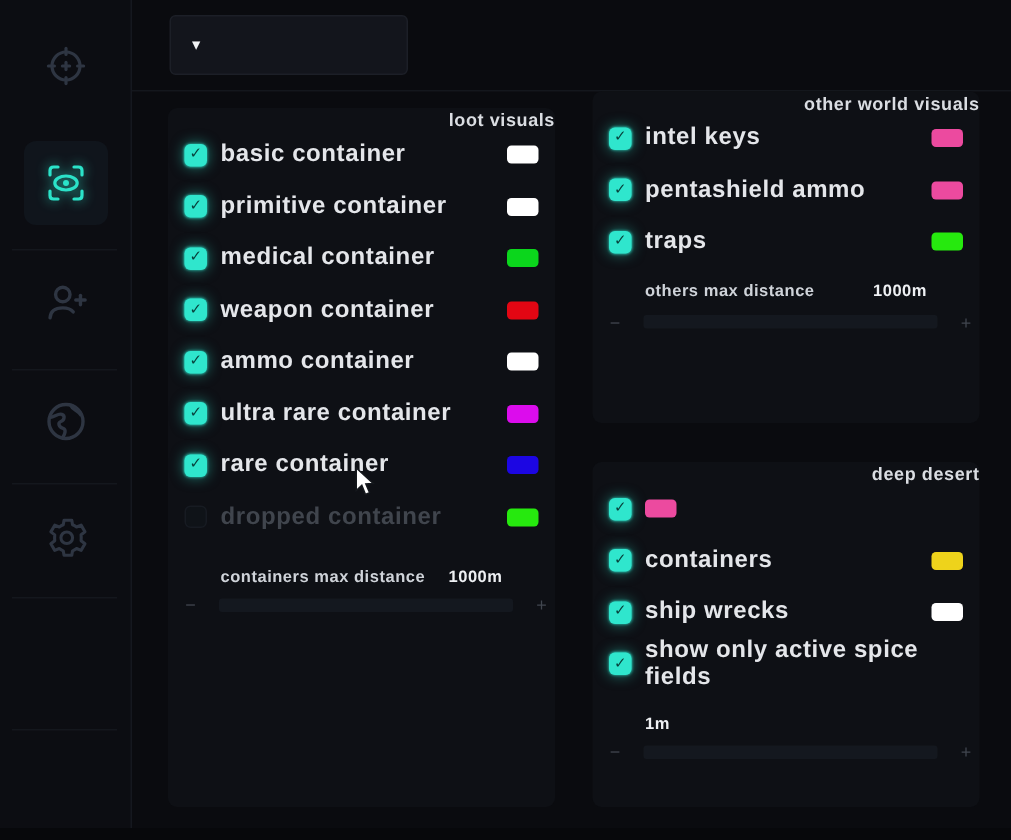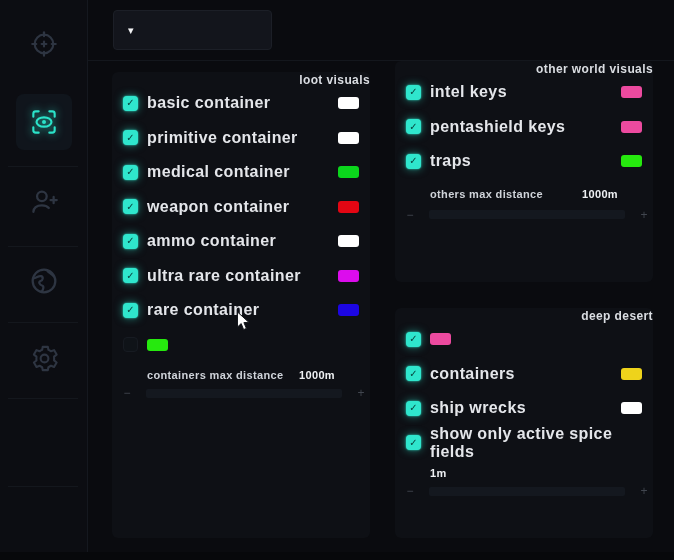"pentashield keys" span.row-label { text: keys -> ammo }
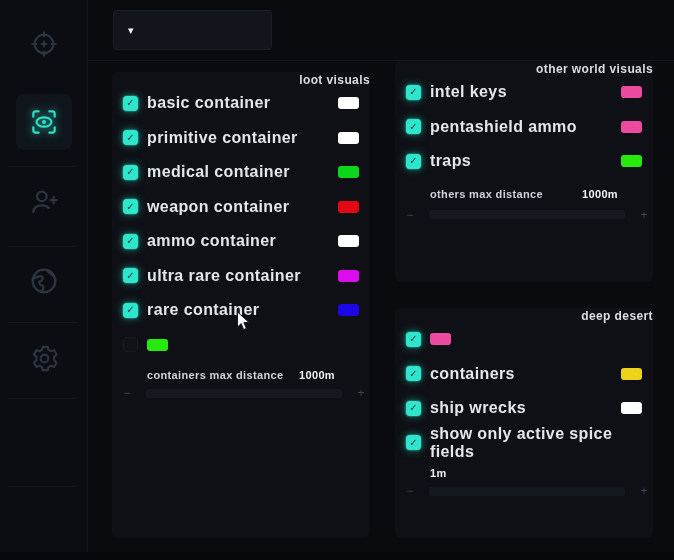"dropped container" span.row-label { html: none -> <span>dropped container</span> }
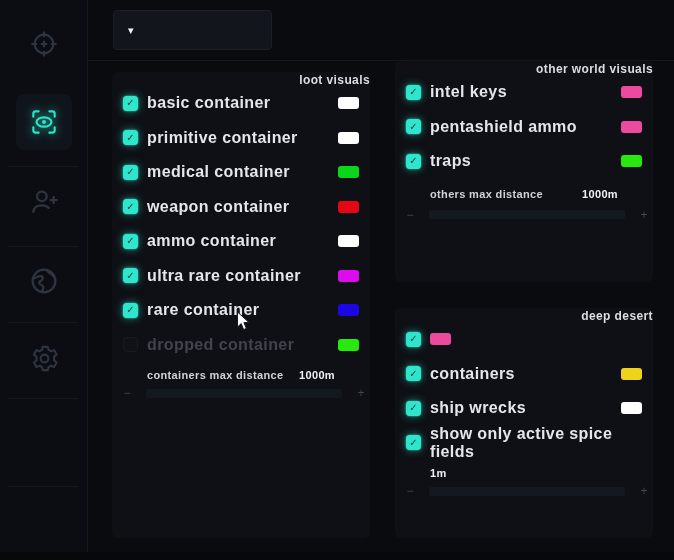"containers max distance" .slider-head { margin-top: 7px -> 17px }
